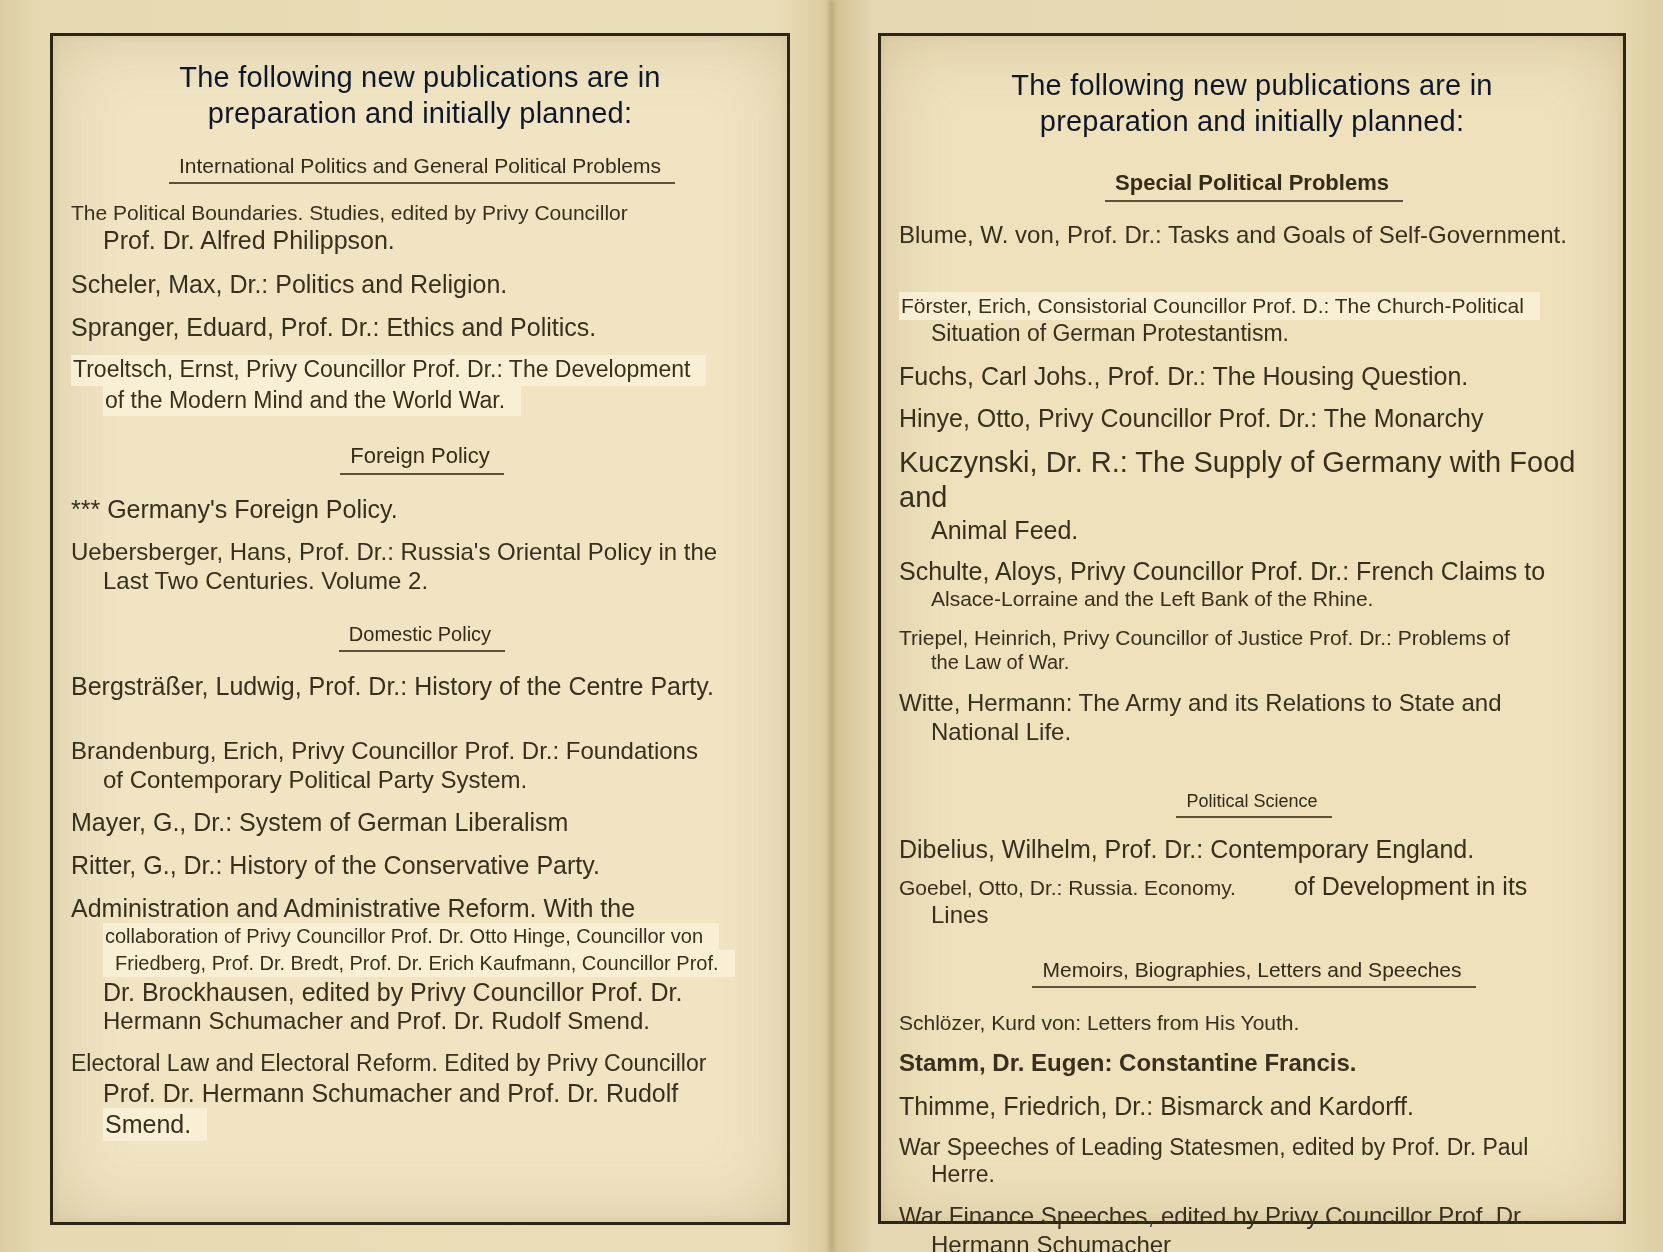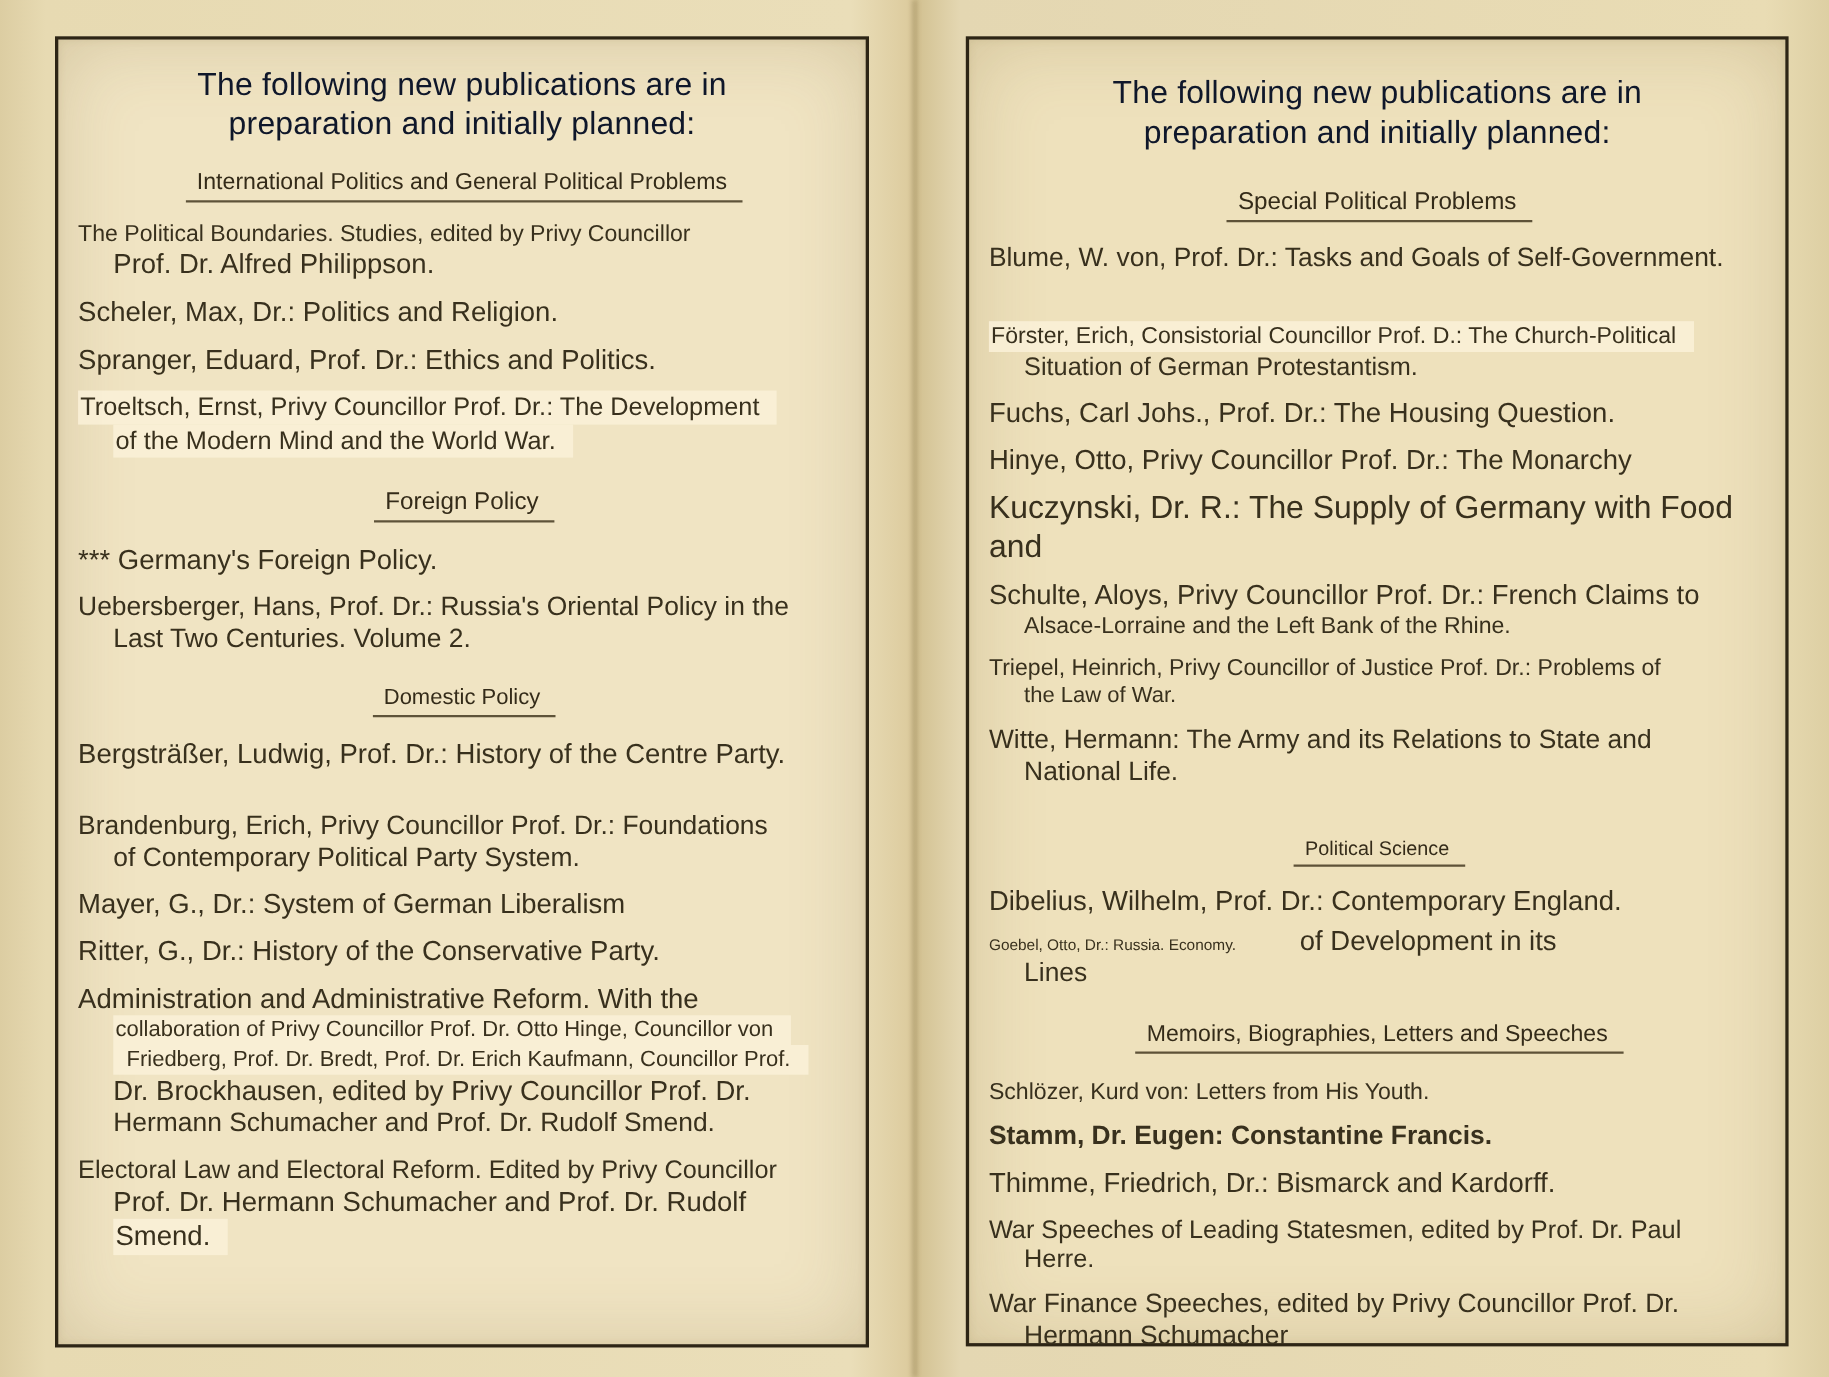"Special Political Problems" span.section-heading { font-weight: none -> bold }
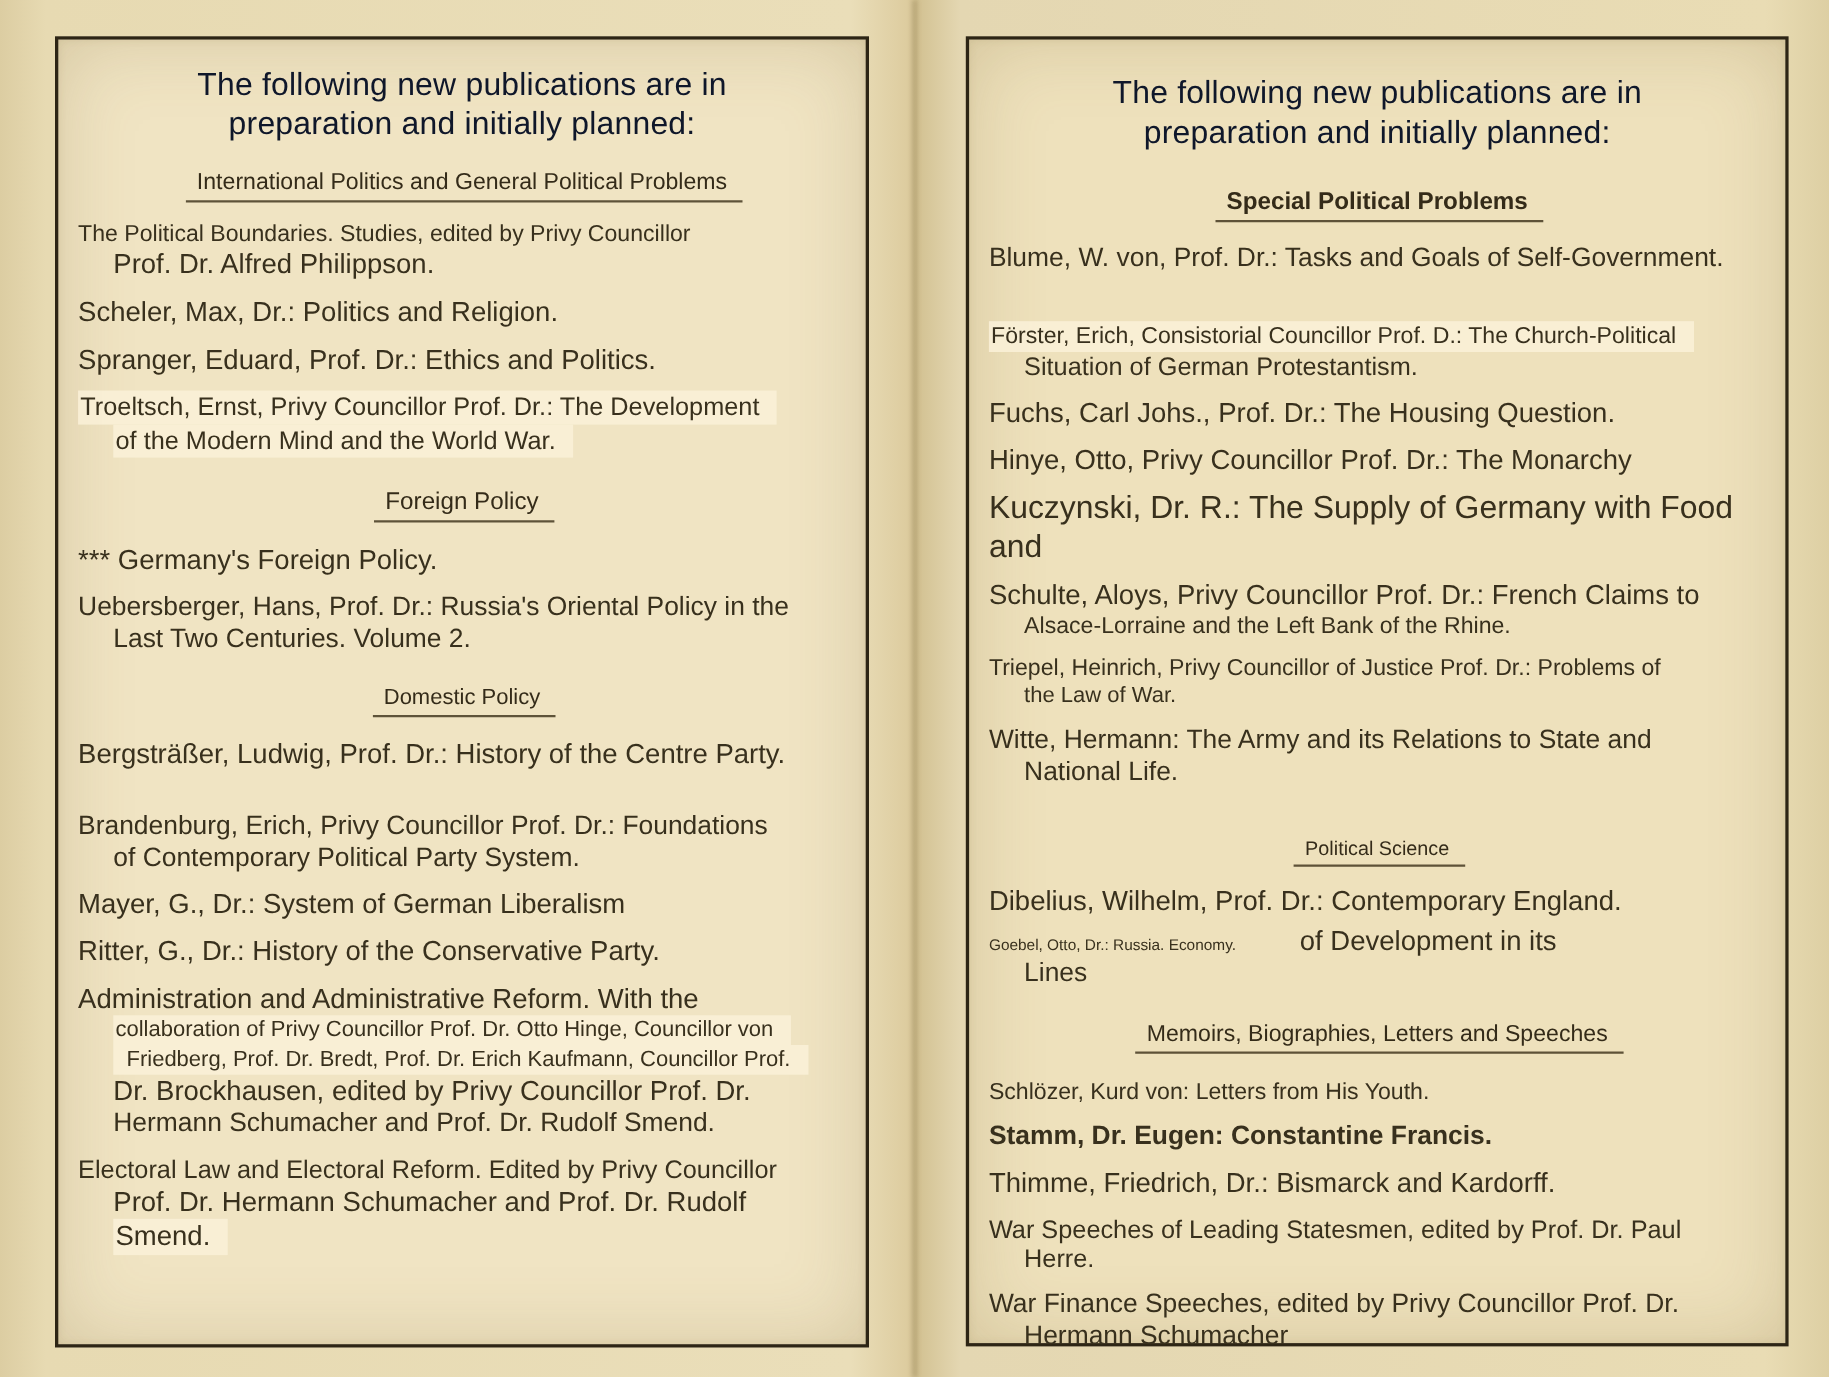"Animal Feed." div.line { html: none -> <div>Animal Feed.</div> }
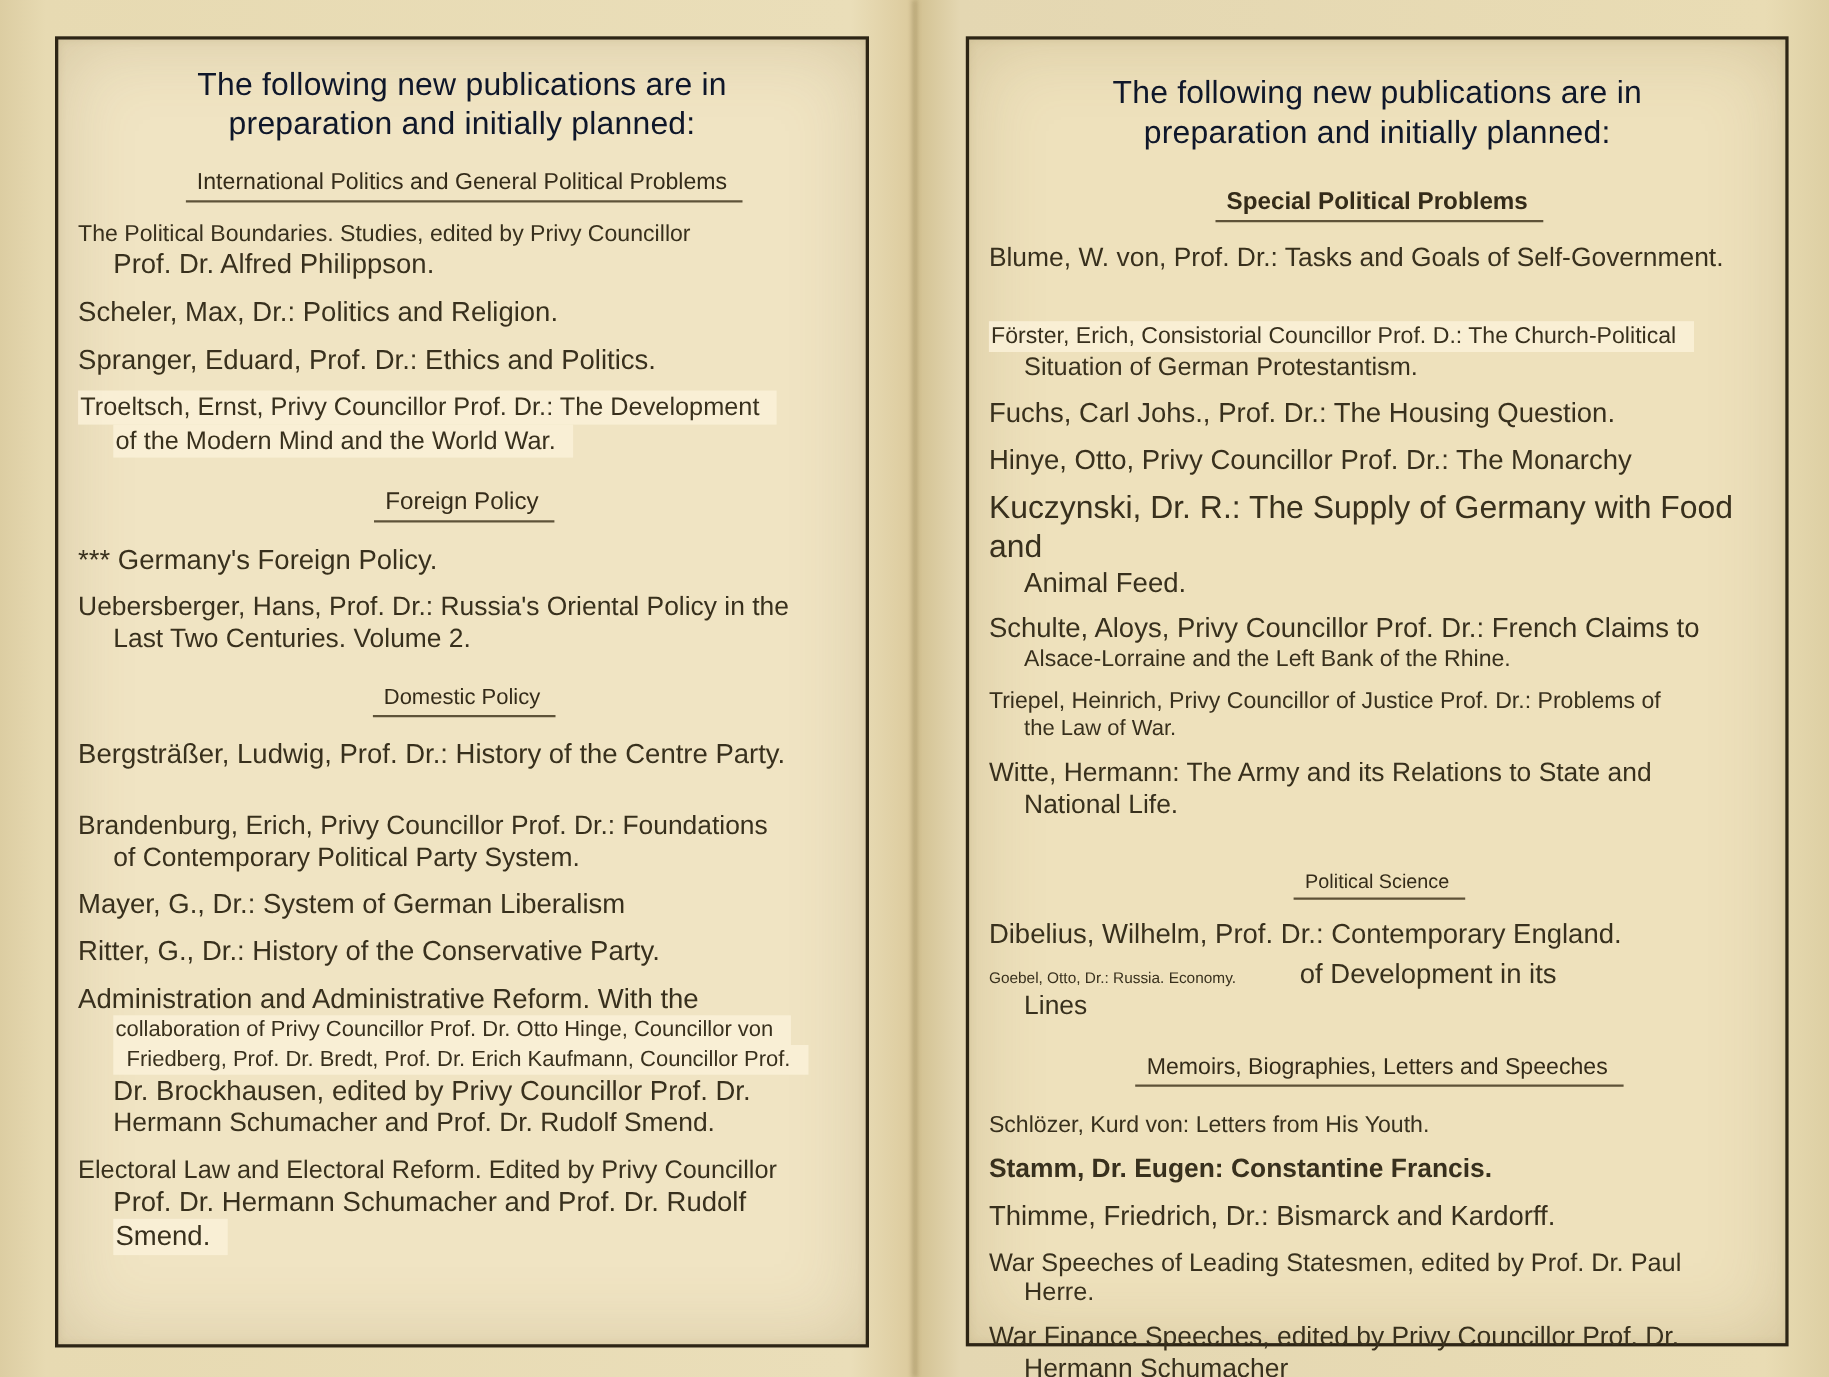"Goebel, Otto, Dr.: Russia. Economy." span { font-size: 14px -> 21px }
